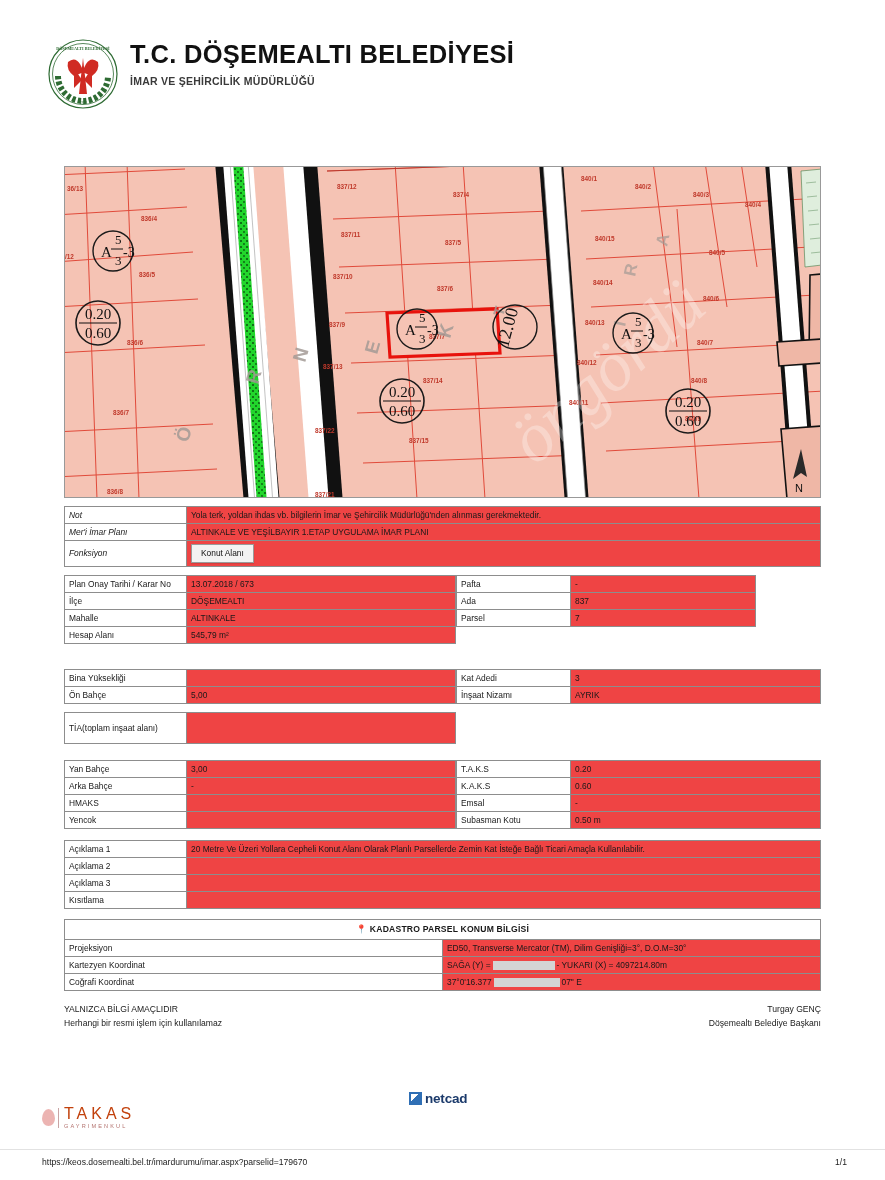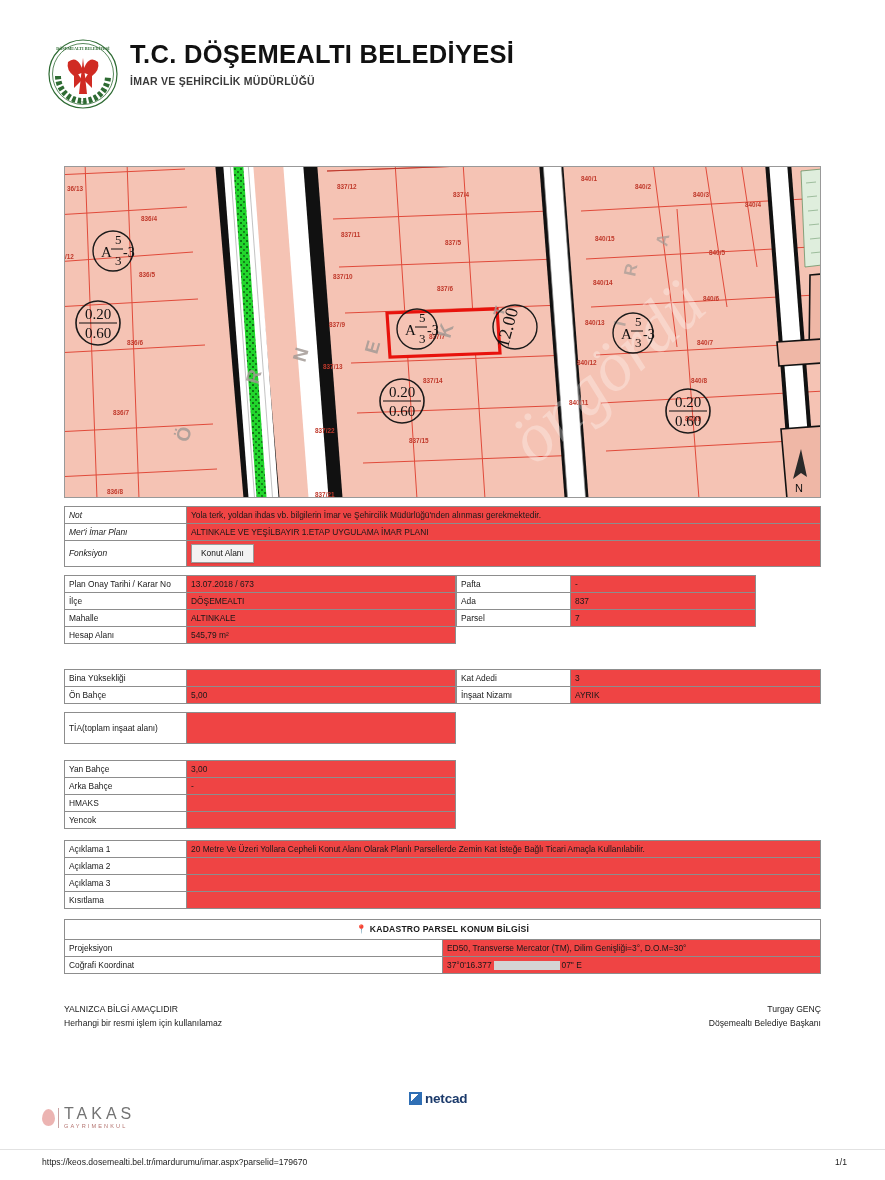"T.A.K.S" table.tbl { html: none -> <table> <tbody> <tr> <td>T.A.K.S</td> <td>0.20</td> </tr> <tr> <td>K.A.K.S</td> <td>0.60</td> </tr> <tr> <td>Emsal</td> <td>-</td> </tr> <tr> <td>Subasman Kotu</td> <td>0.50 m</td> </tr> </tbody> </table> }
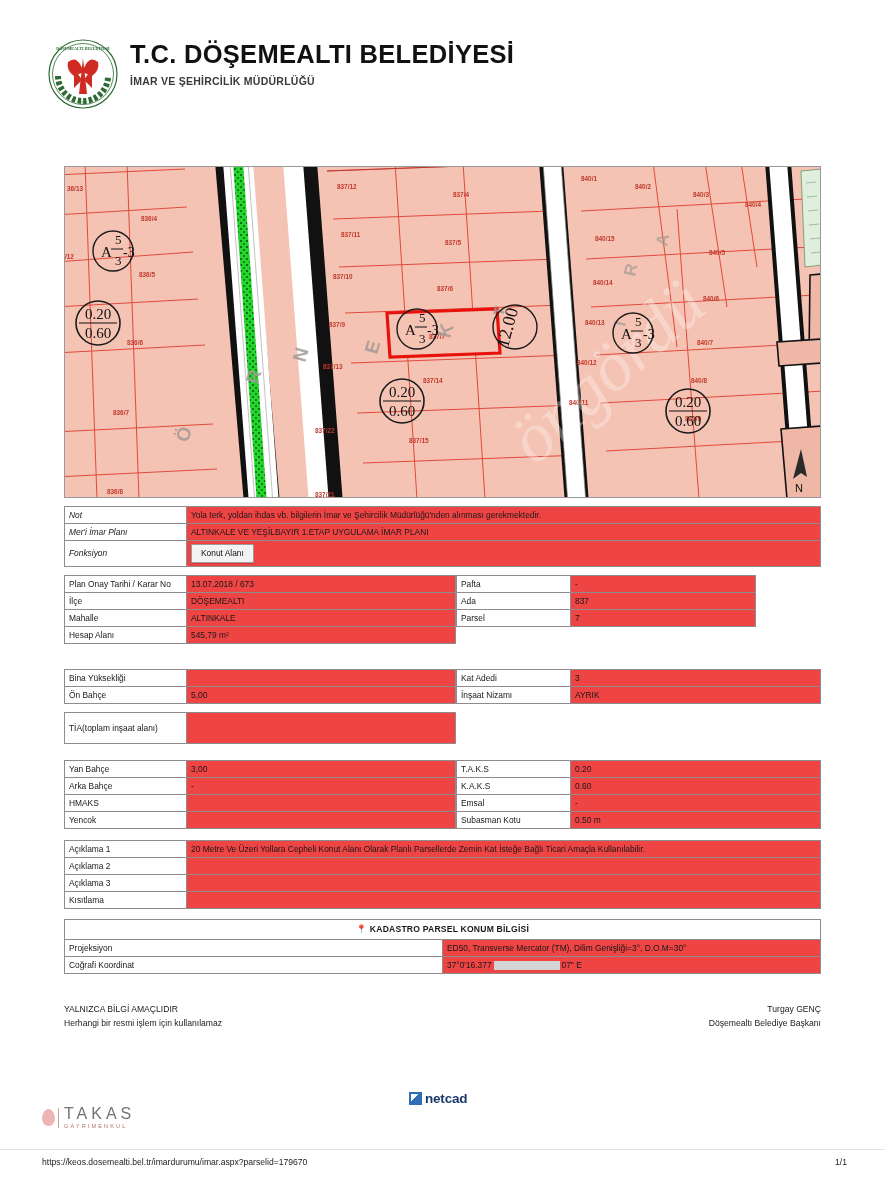"Kartezyen Koordinat" tr { html: none -> <tr> <td>Kartezyen Koordinat</td> <td><span>SAĞA (Y) =</span><span></span><span>- YUKARI (X) = 4097214.80m</span></td> </tr> }
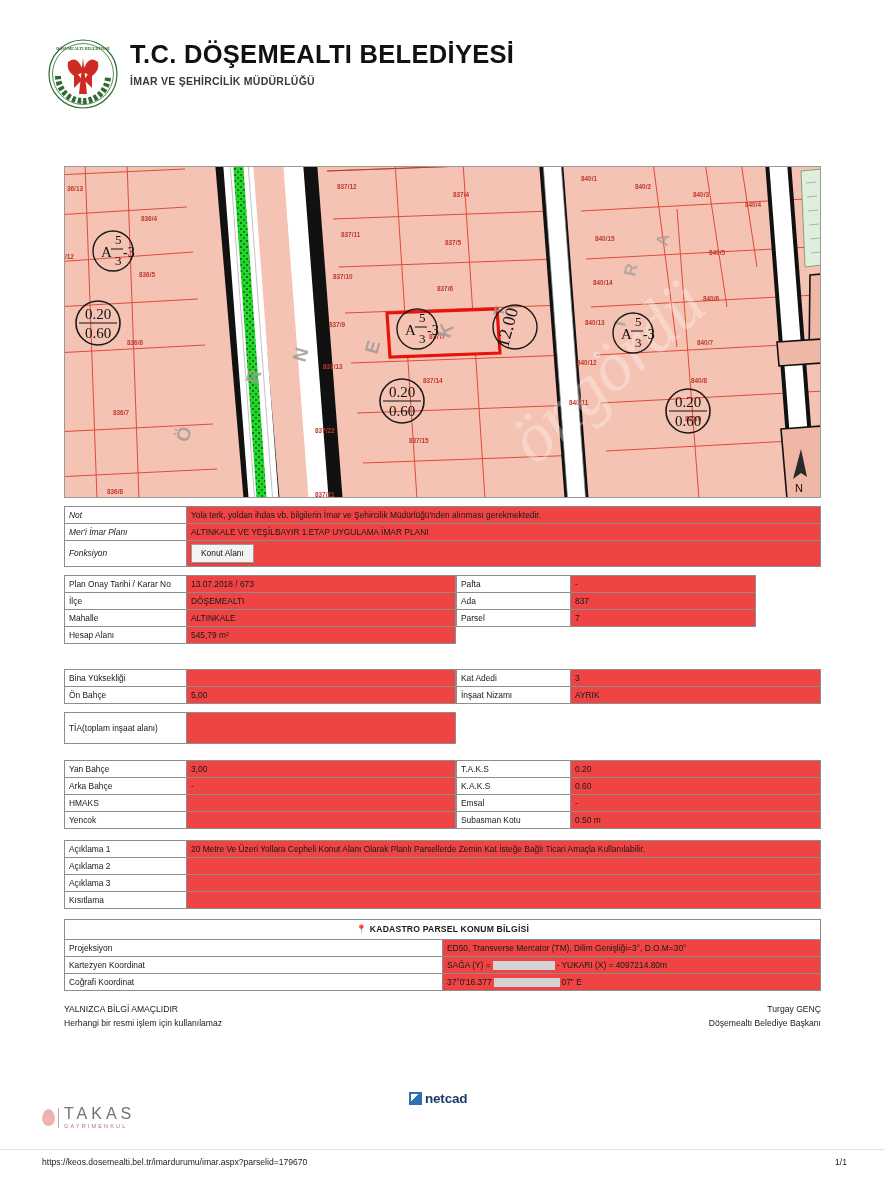"TAKAS" .takas .tk-main { color: #737373 -> #c2410c }
